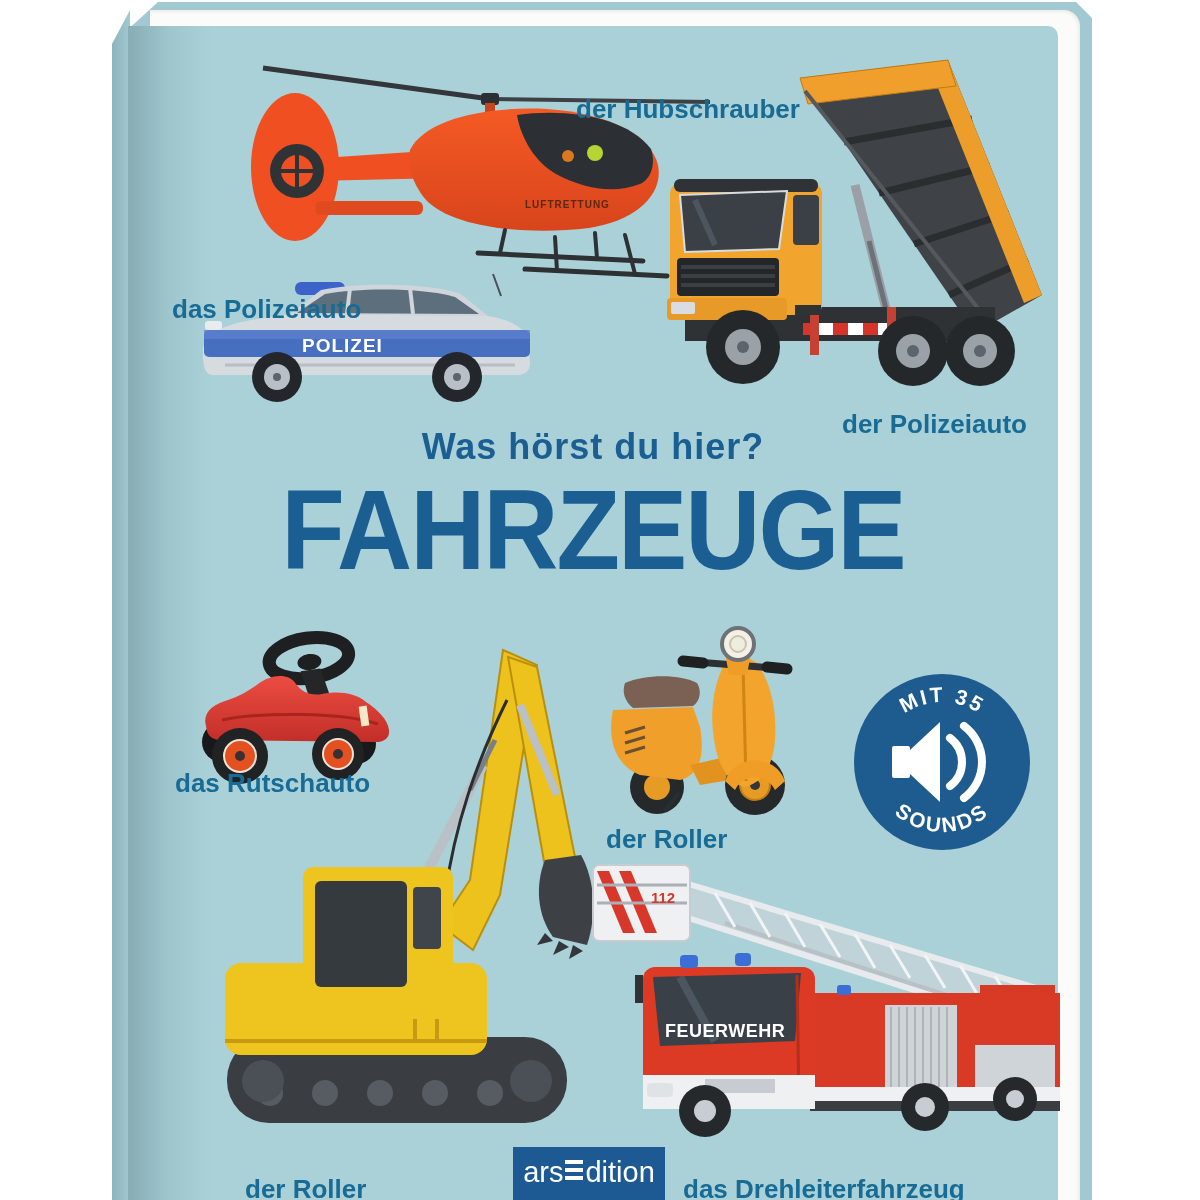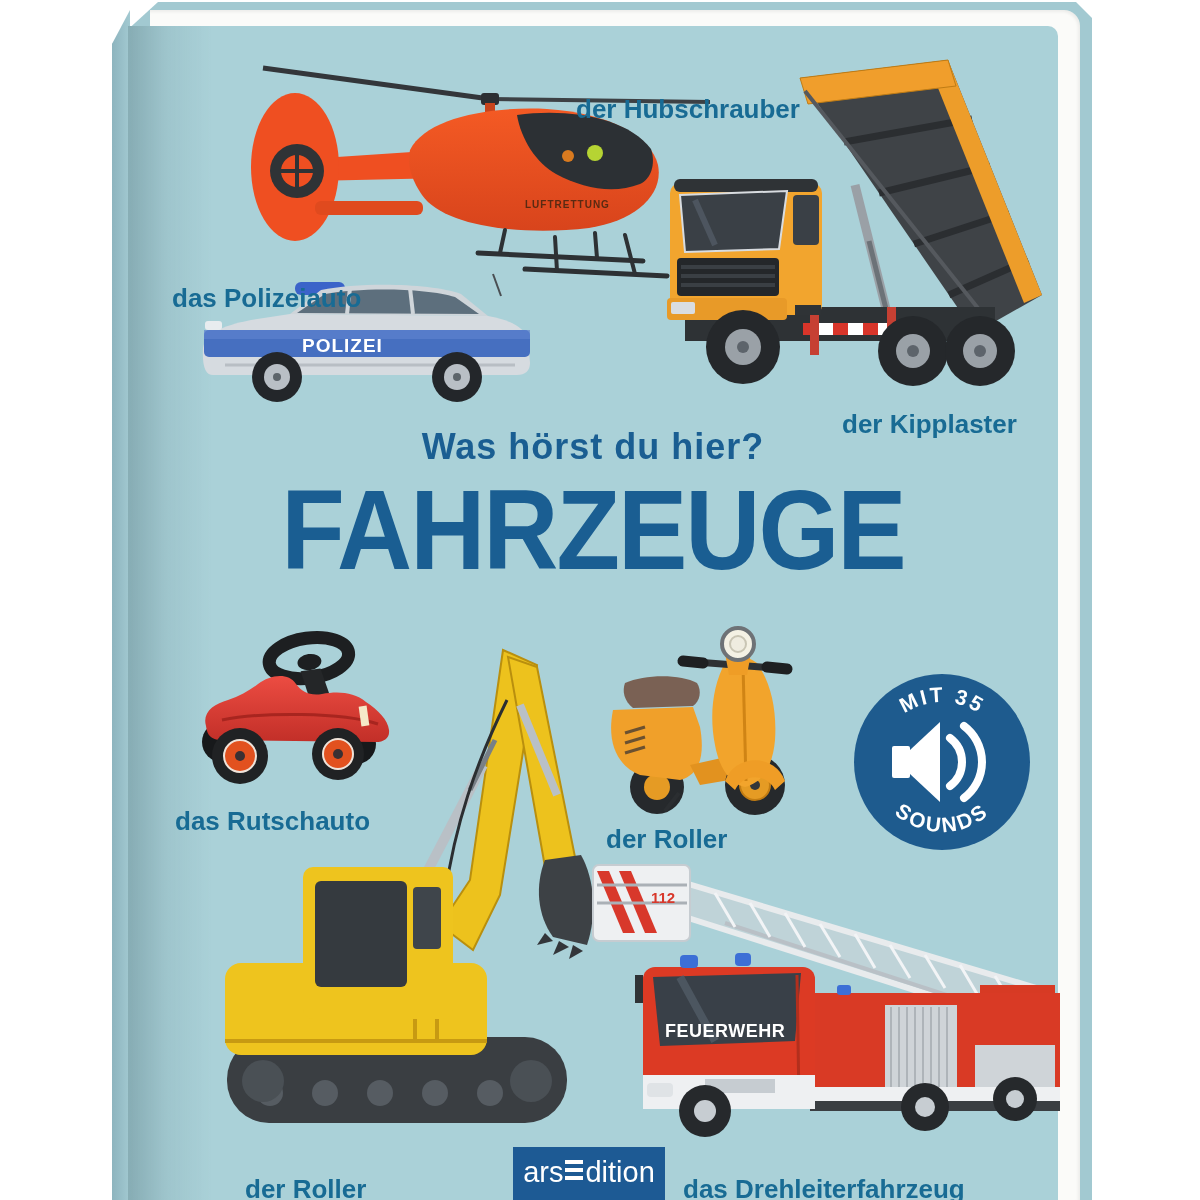"das Polizeiauto" div.abs { top: 251px -> 262px }
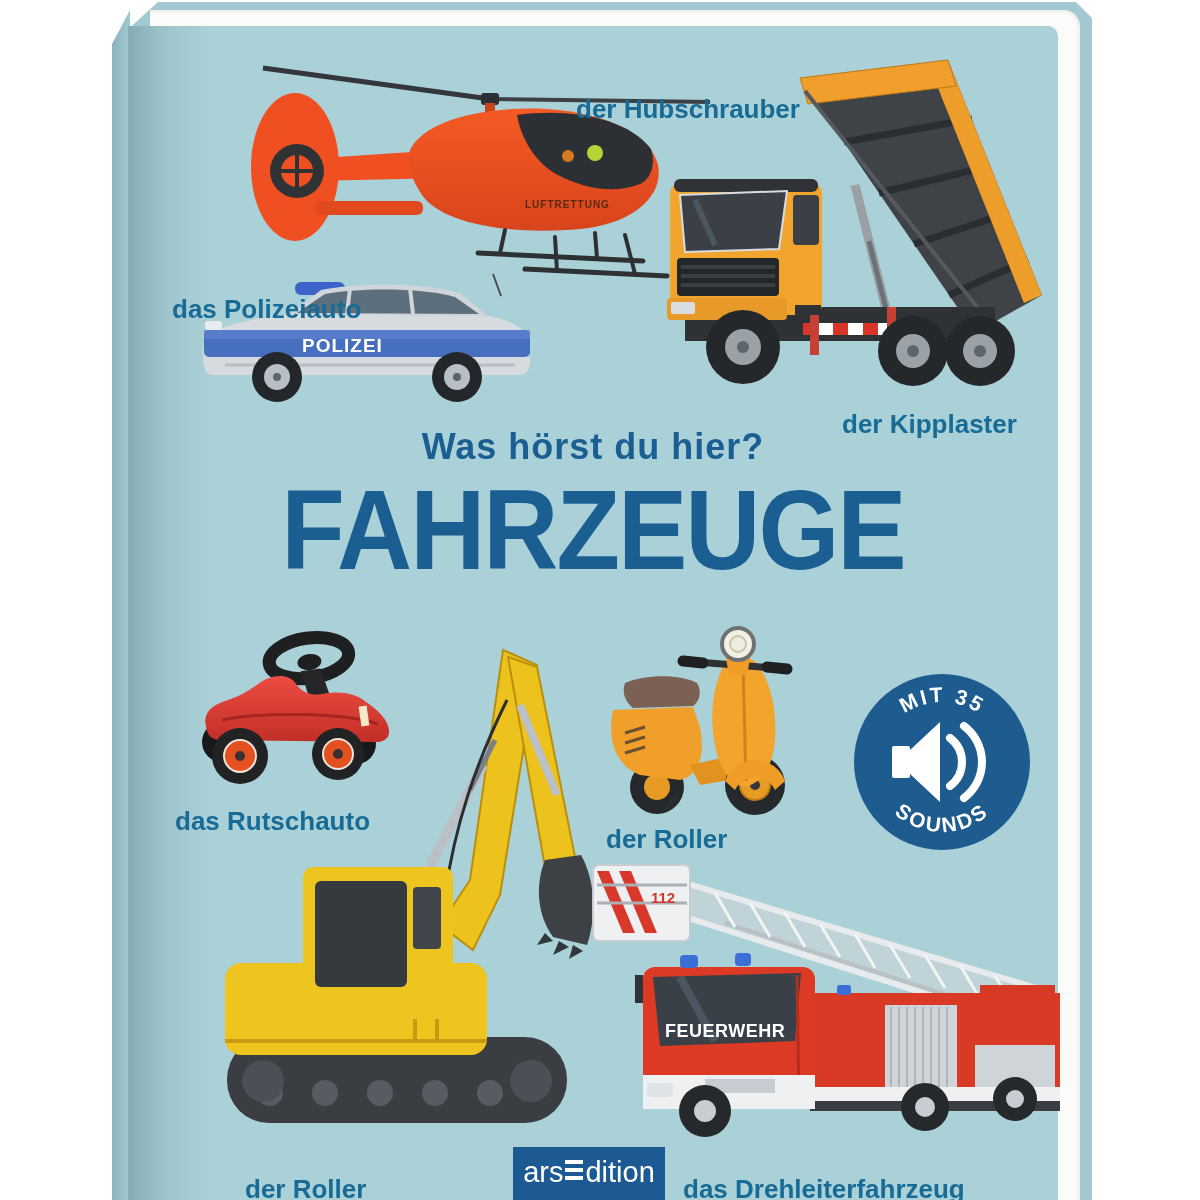"der Kipplaster" div.abs { text: Kipplaster -> Polizeiauto }
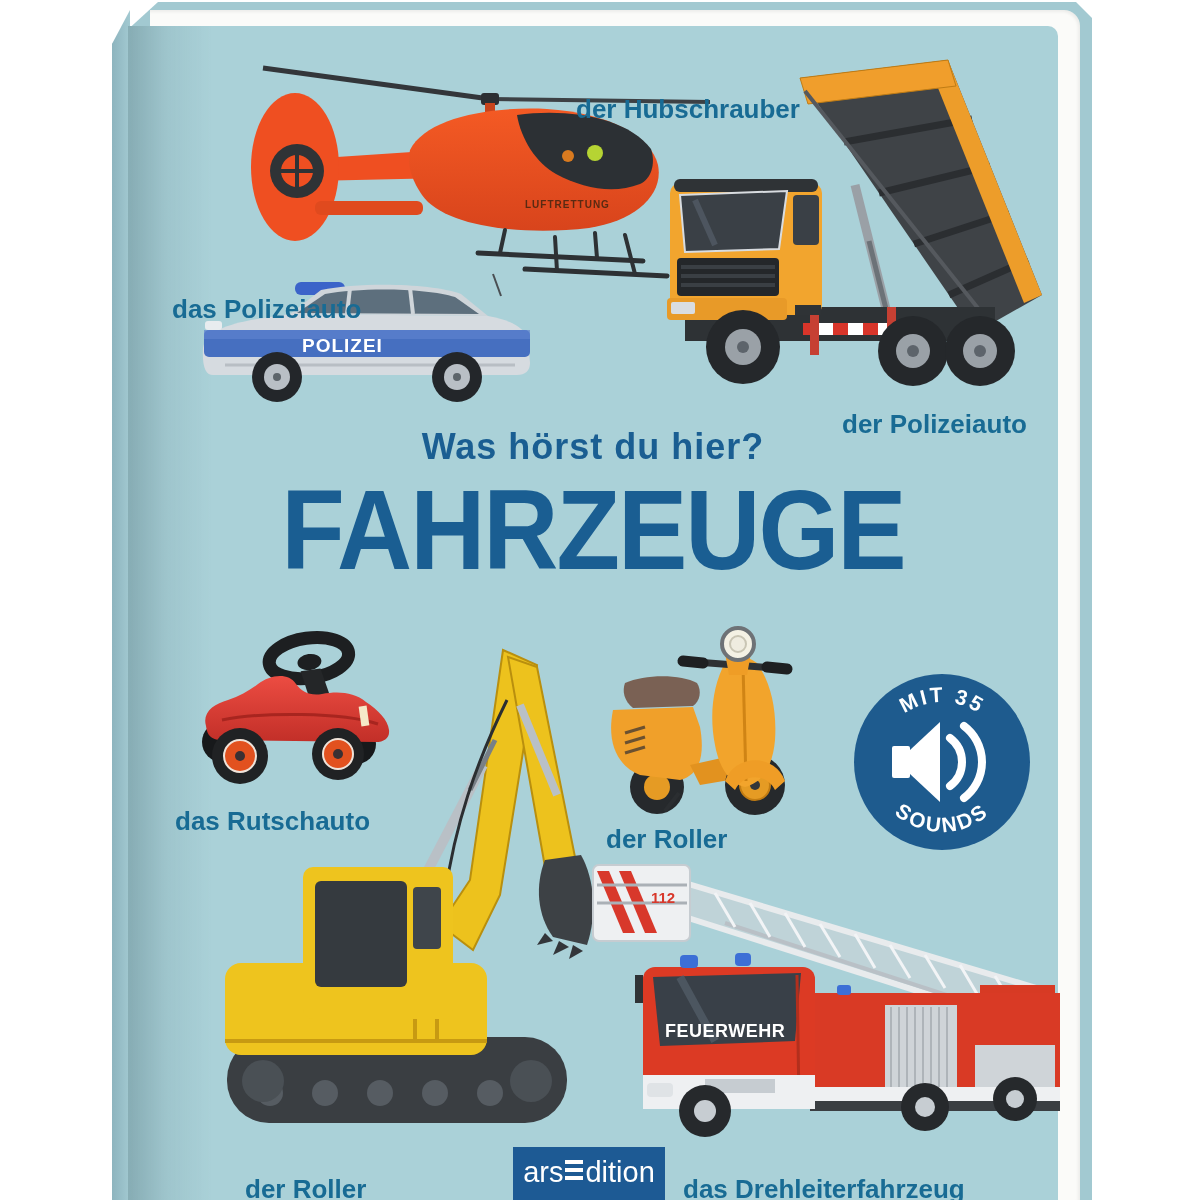"das Rutschauto" div.abs { top: 774px -> 736px }
